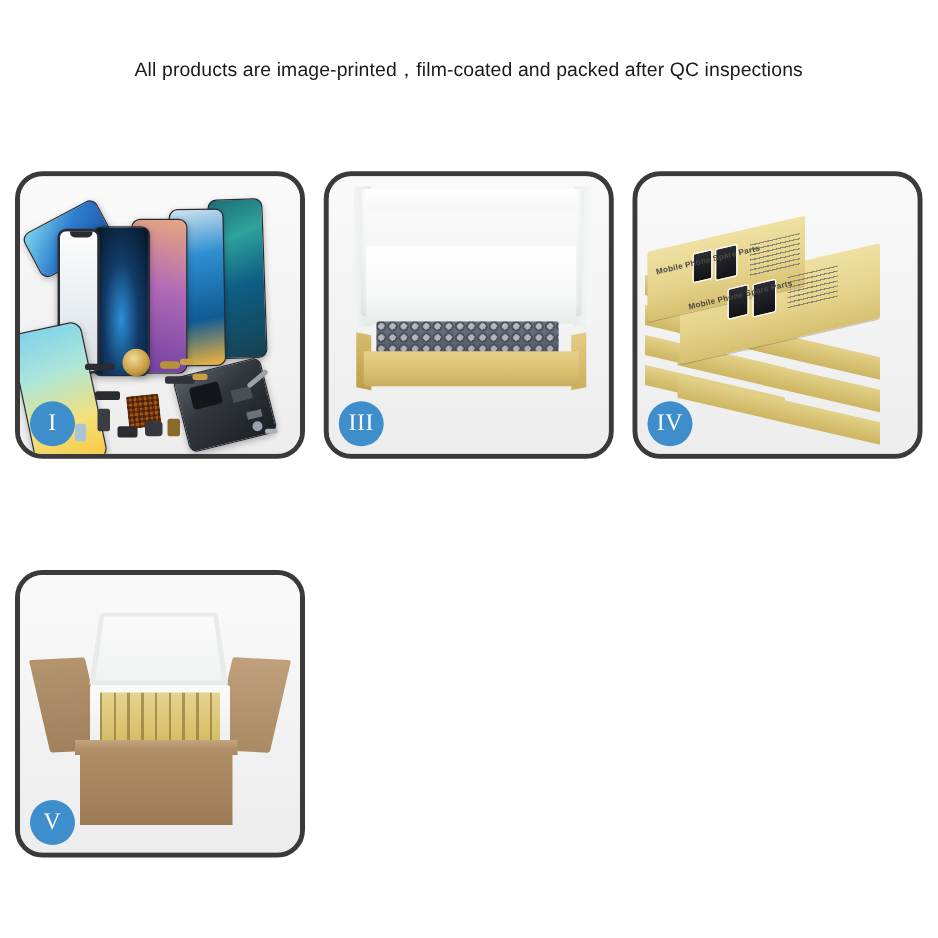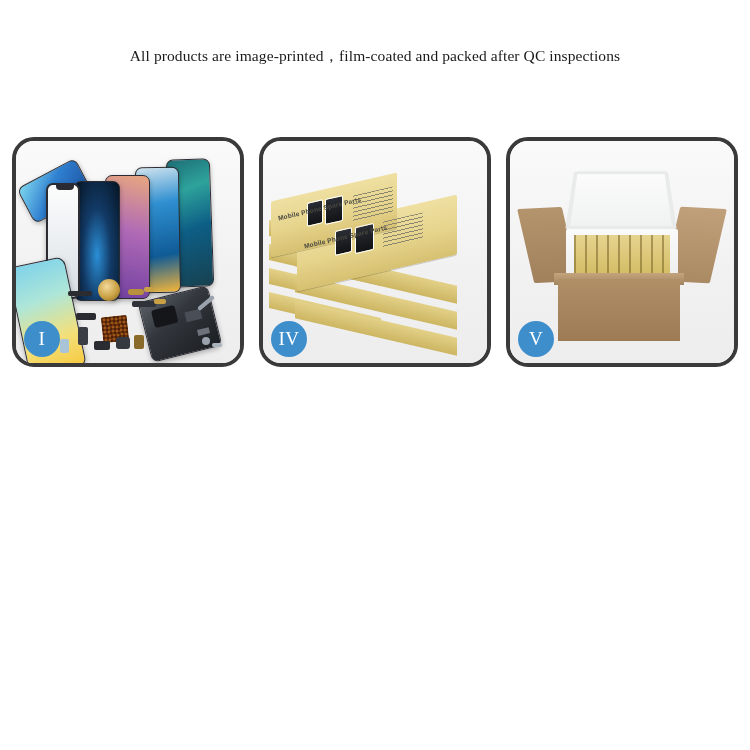"All products are" .subtitle { font-family: Liberation Serif, serif -> Liberation Sans, sans-serif }
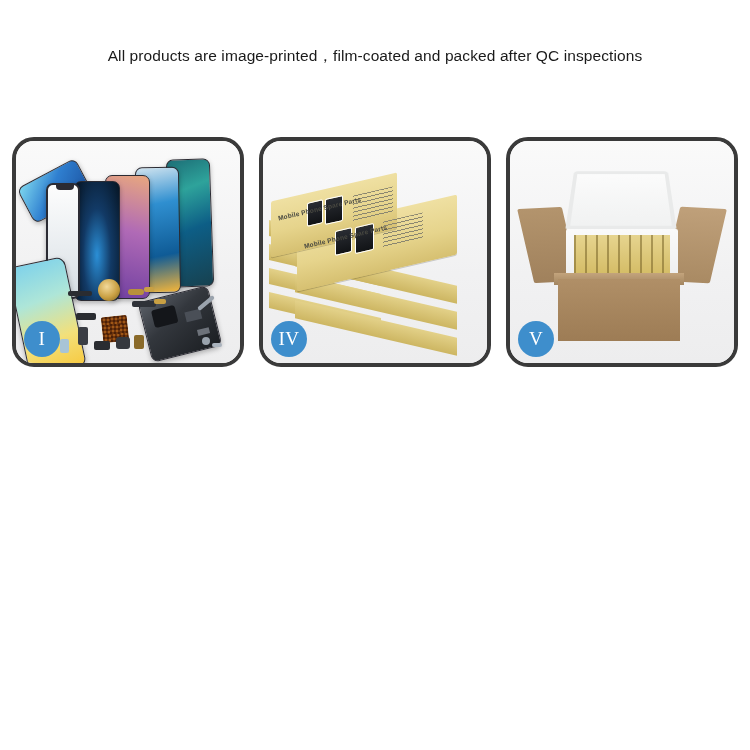"III" div.panel { html: none -> <div> <div> <div></div> <div></div> <div></div> <div></div> <div></div> <div></div> <div></div> <div></div> </div> <div>III</div> </div> }
